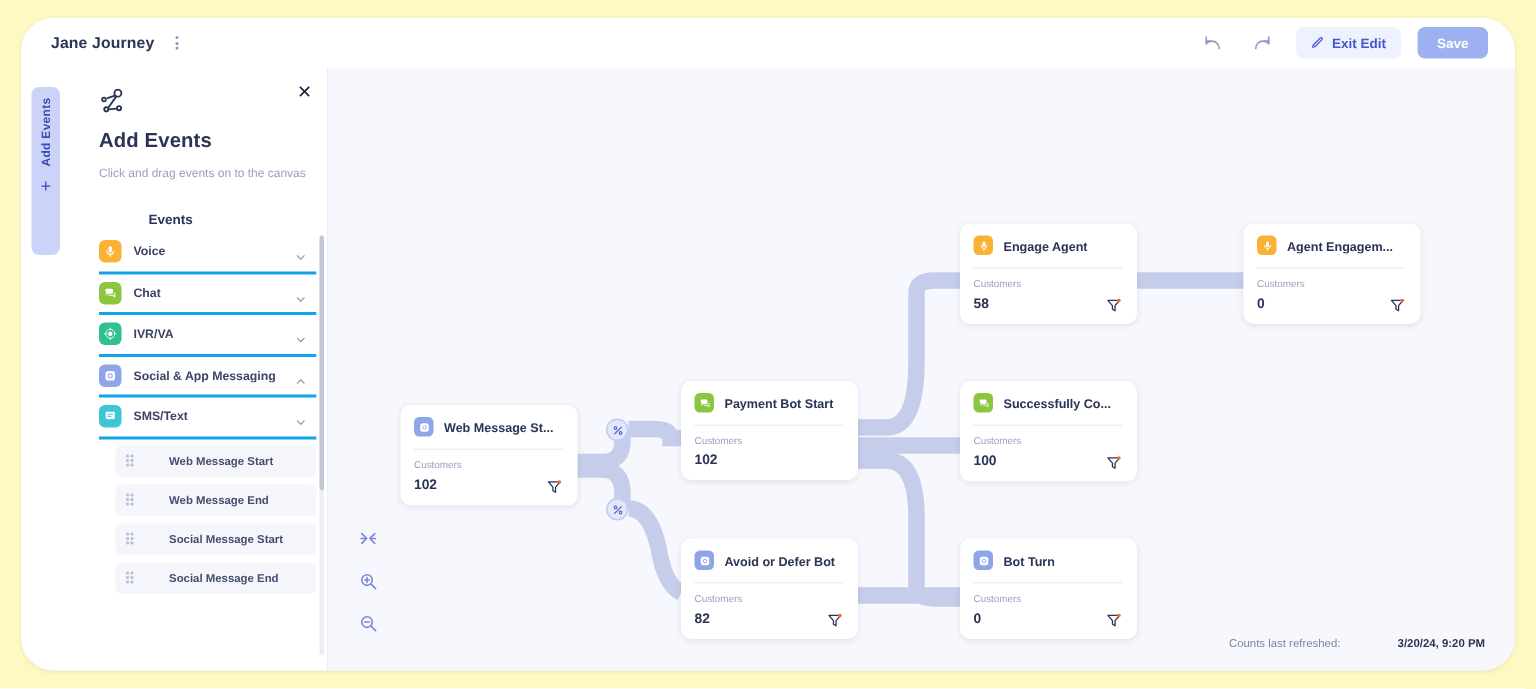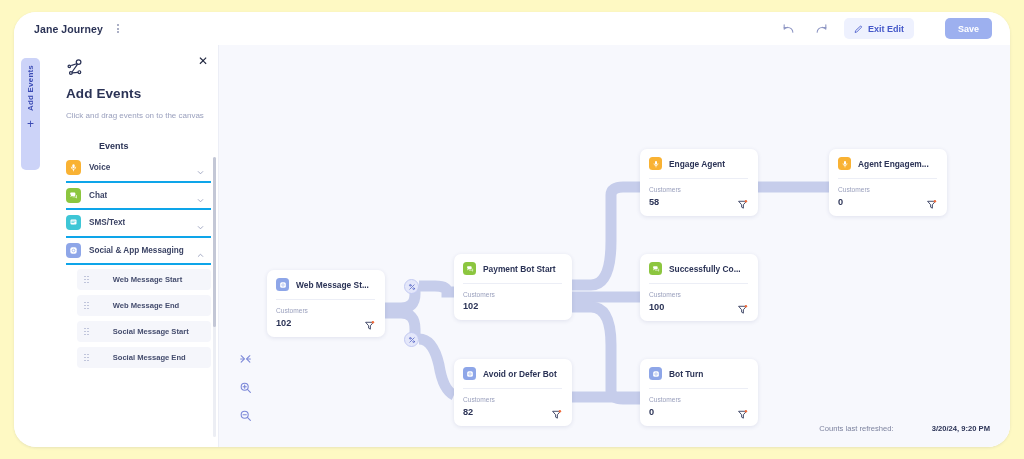"Save" .btn-save { margin-left: 20px -> none }
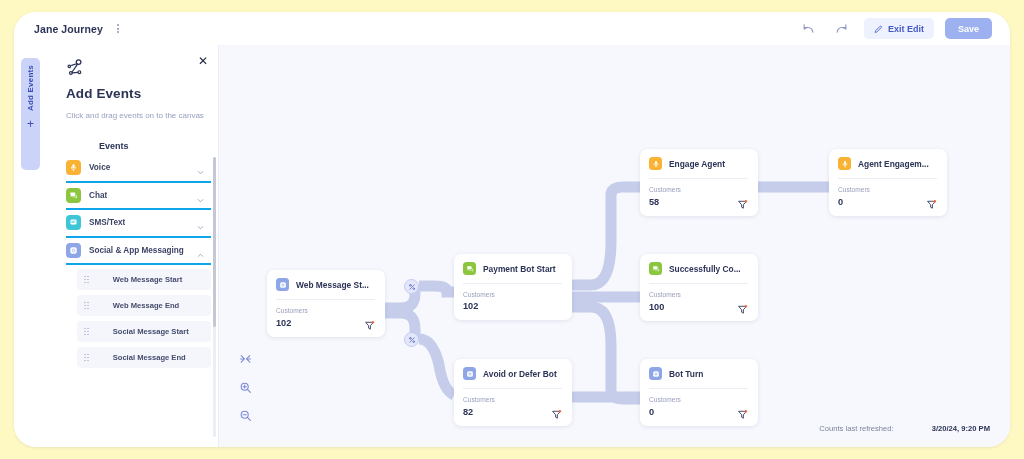"IVR/VA" div.cat-row { html: none -> <div> <span> <svg> <circle></circle> <circle></circle> <path></path> </svg> </span> <span>IVR/VA</span> <span><svg> <polyline></polyline> </svg></span> </div> }
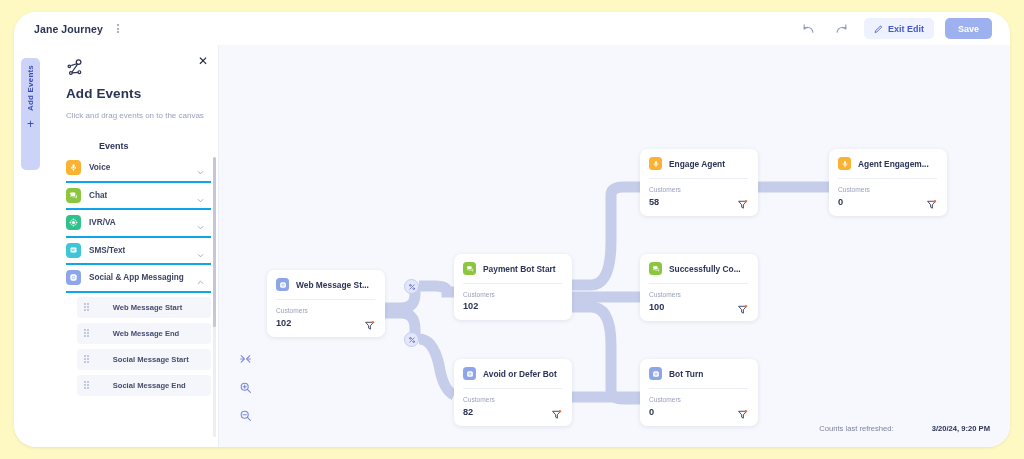"SMS/Text" div.cat-row { order: before "Social & App Messaging" -> after "Social & App Messaging" }
